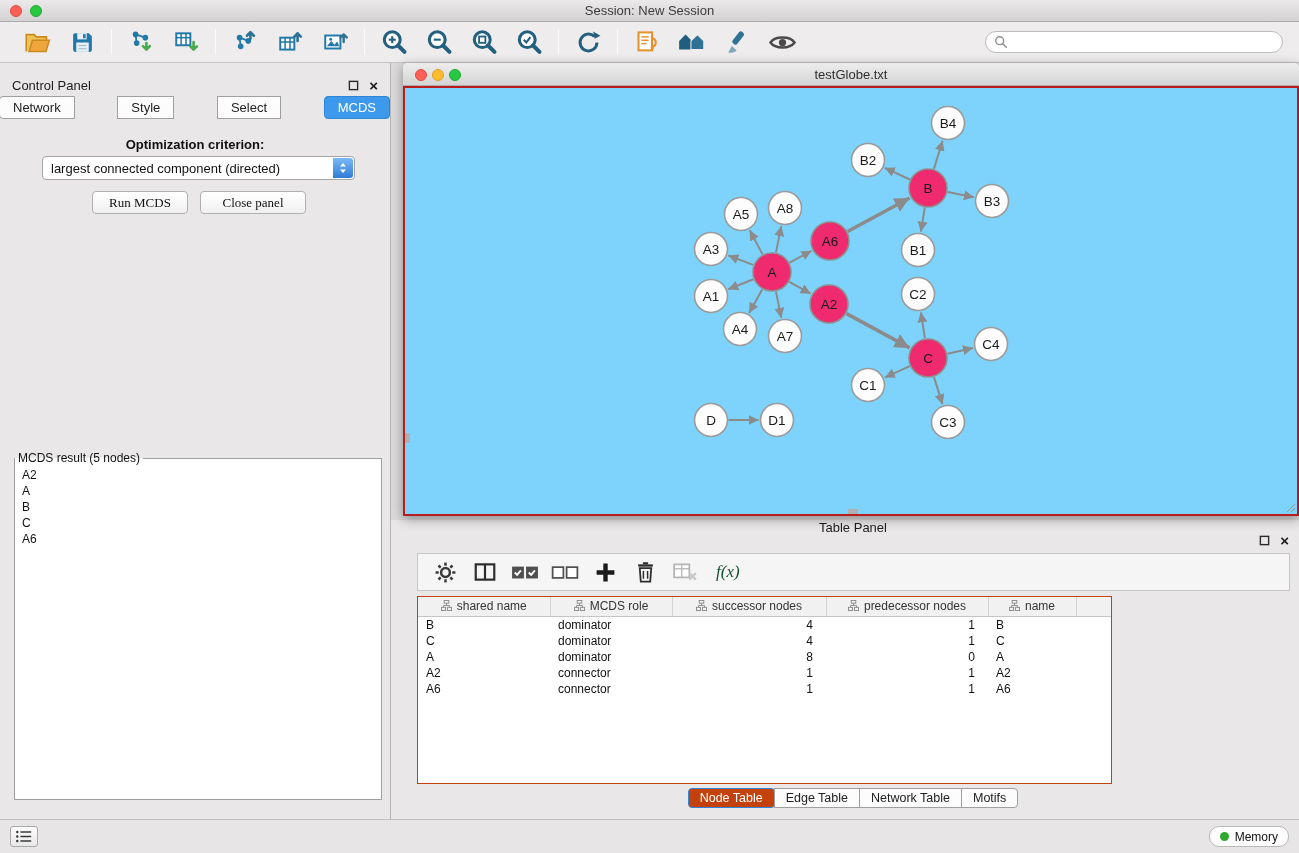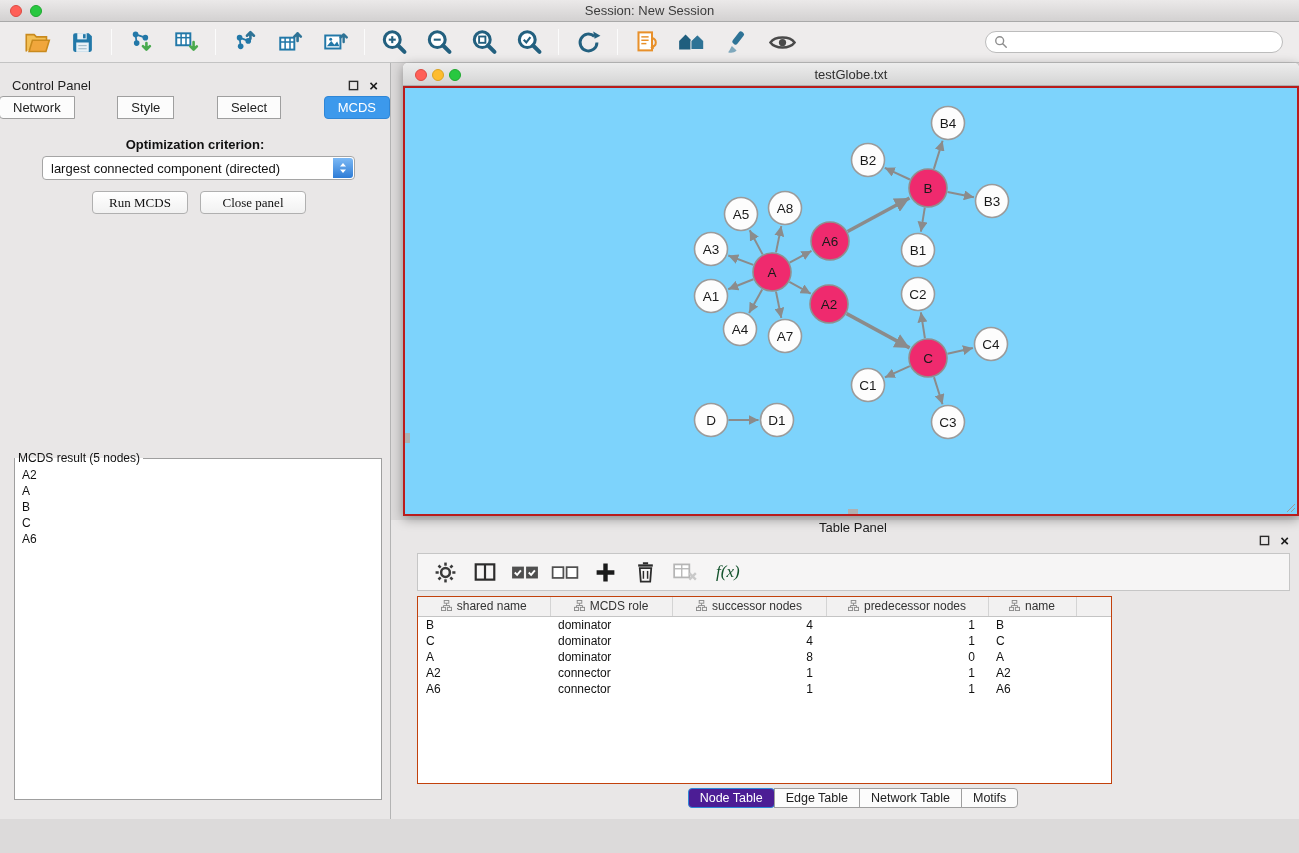"Node Table" div.tab { background: #4c1d95 -> #c2410c }
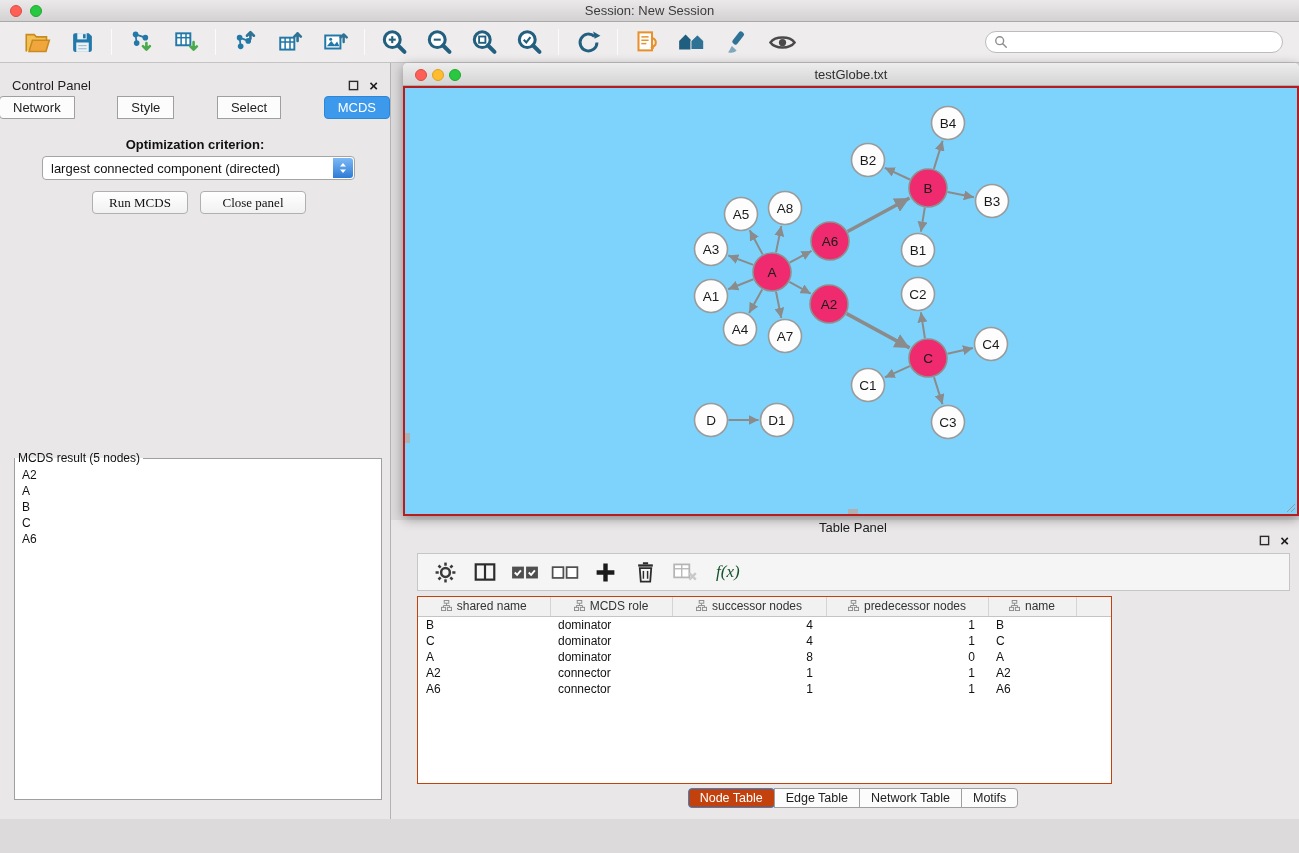"Memory" div.statusbar { html: none -> <div> <button> <svg> <circle></circle> <line></line> <circle></circle> <line></line> <circle></circle> <line></line> </svg> </button> <div> <span></span> <span>Memory</span> </div> </div> }
